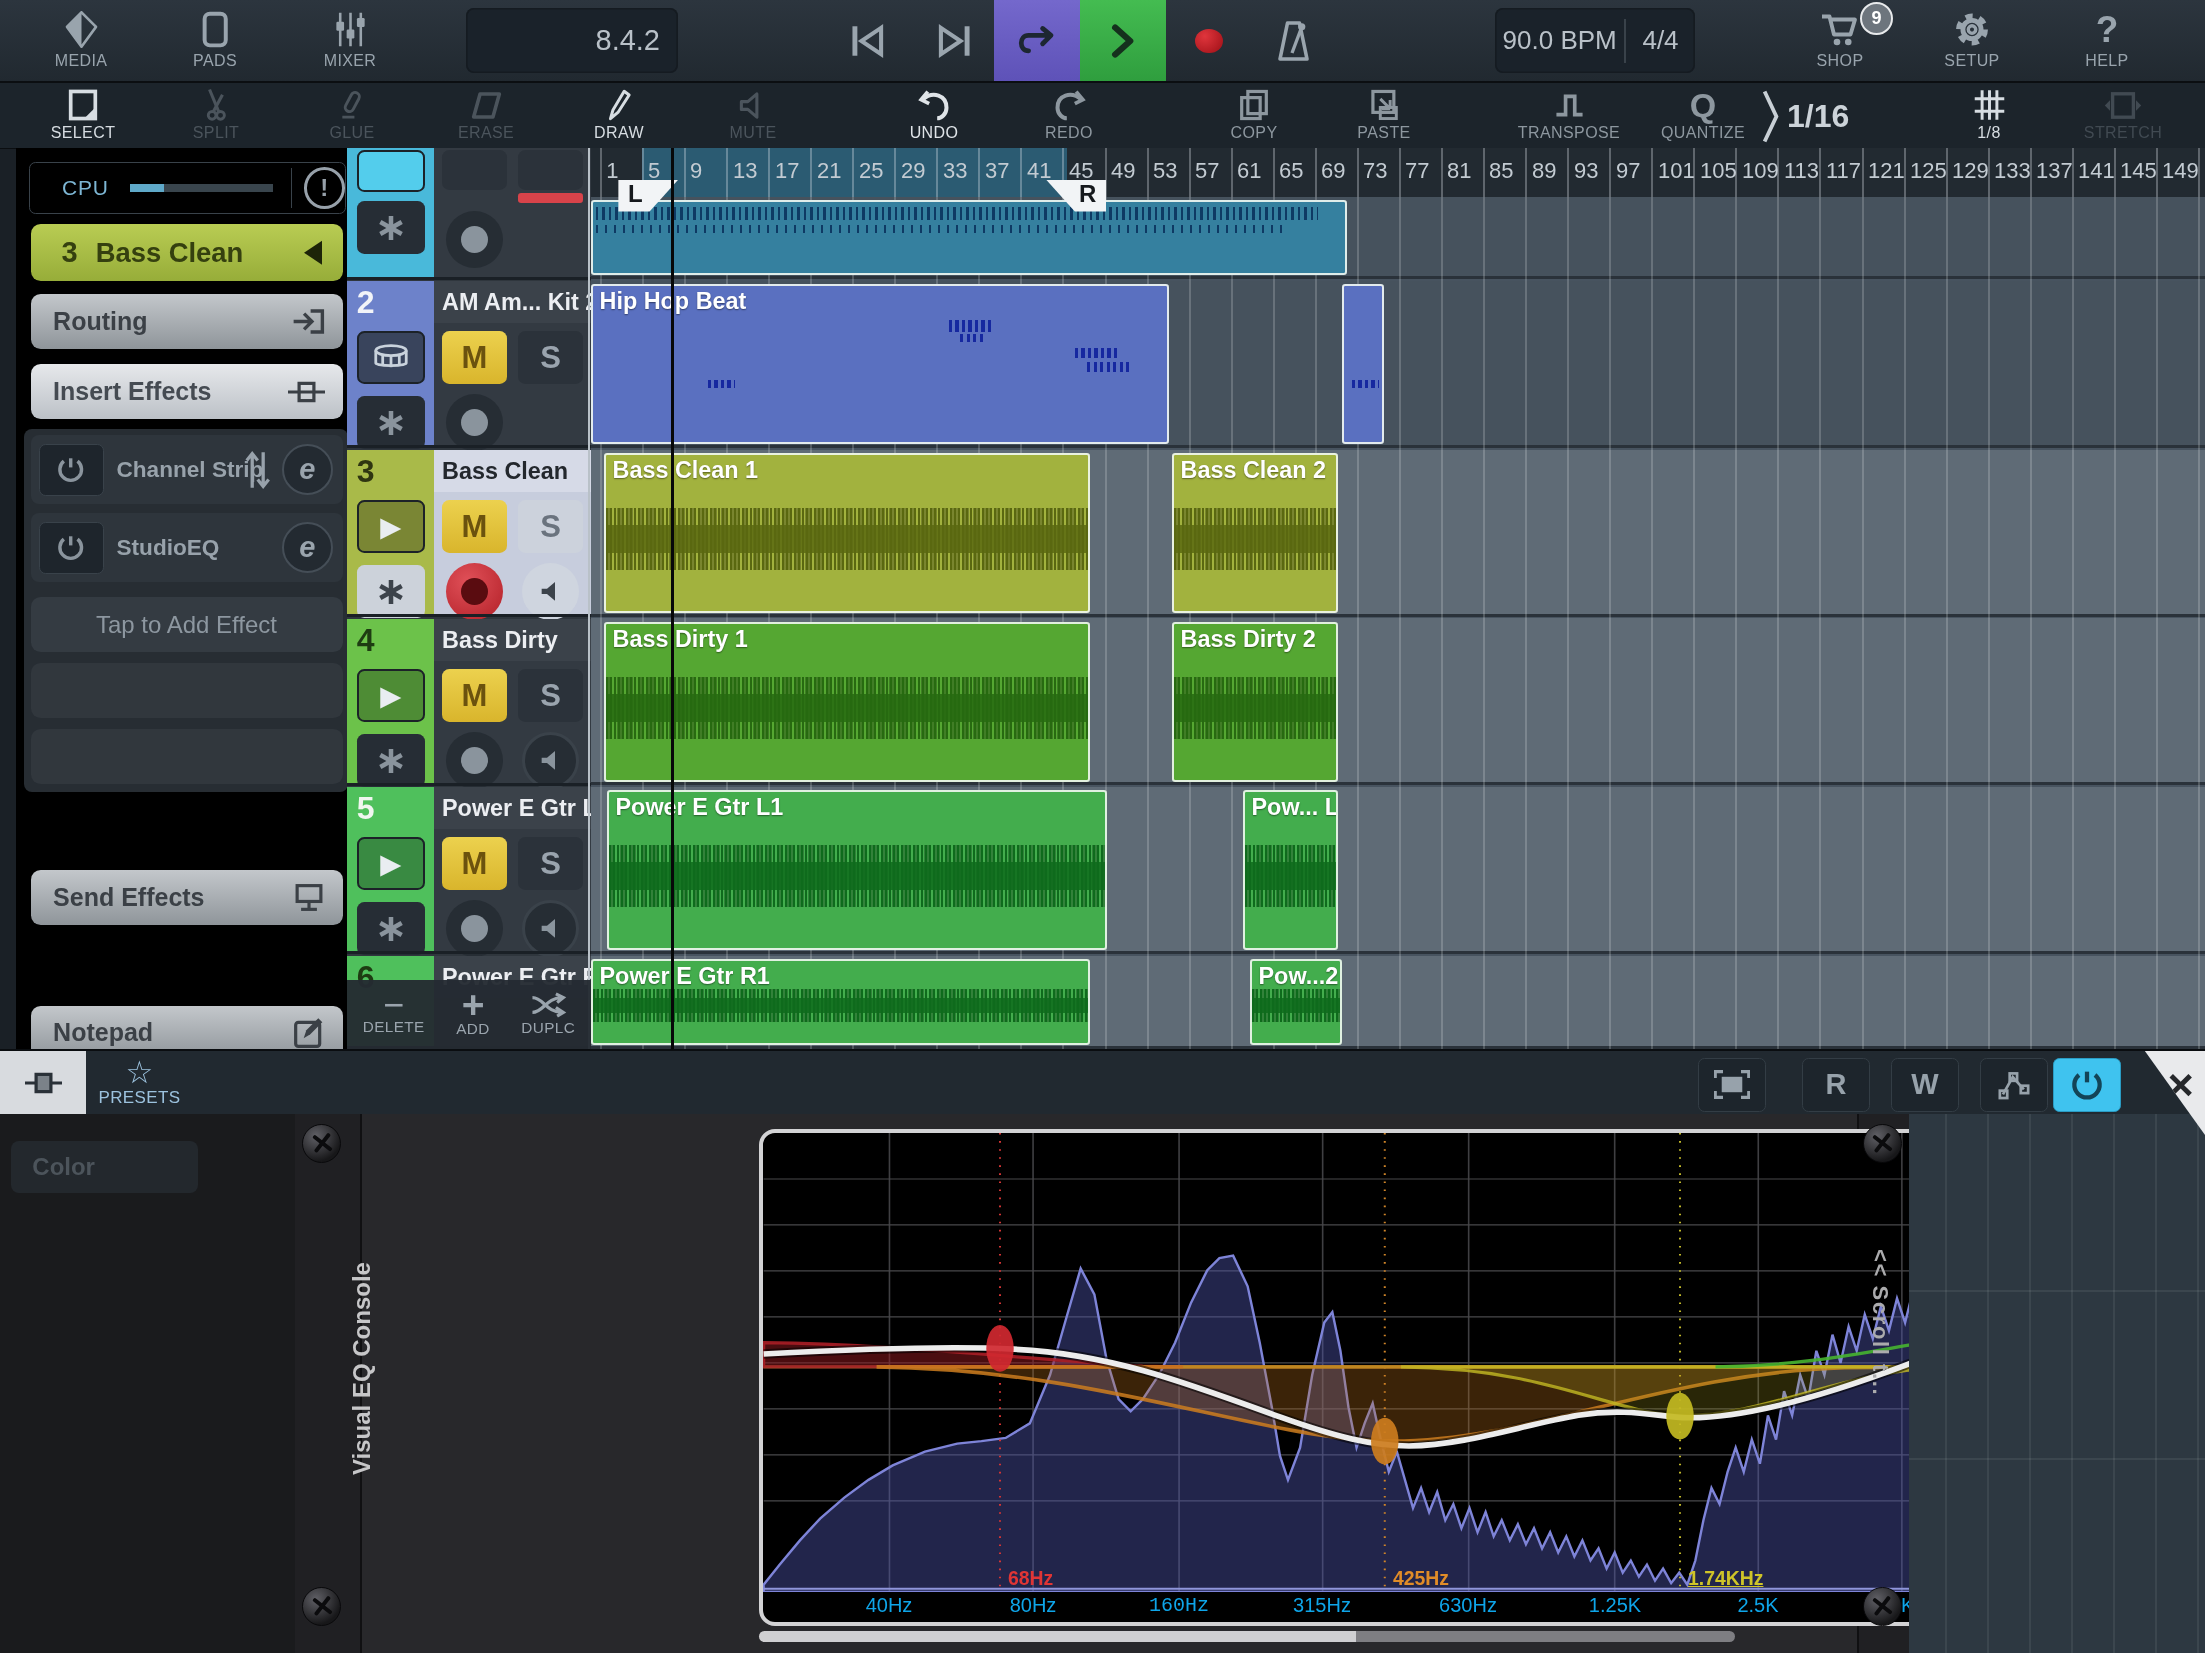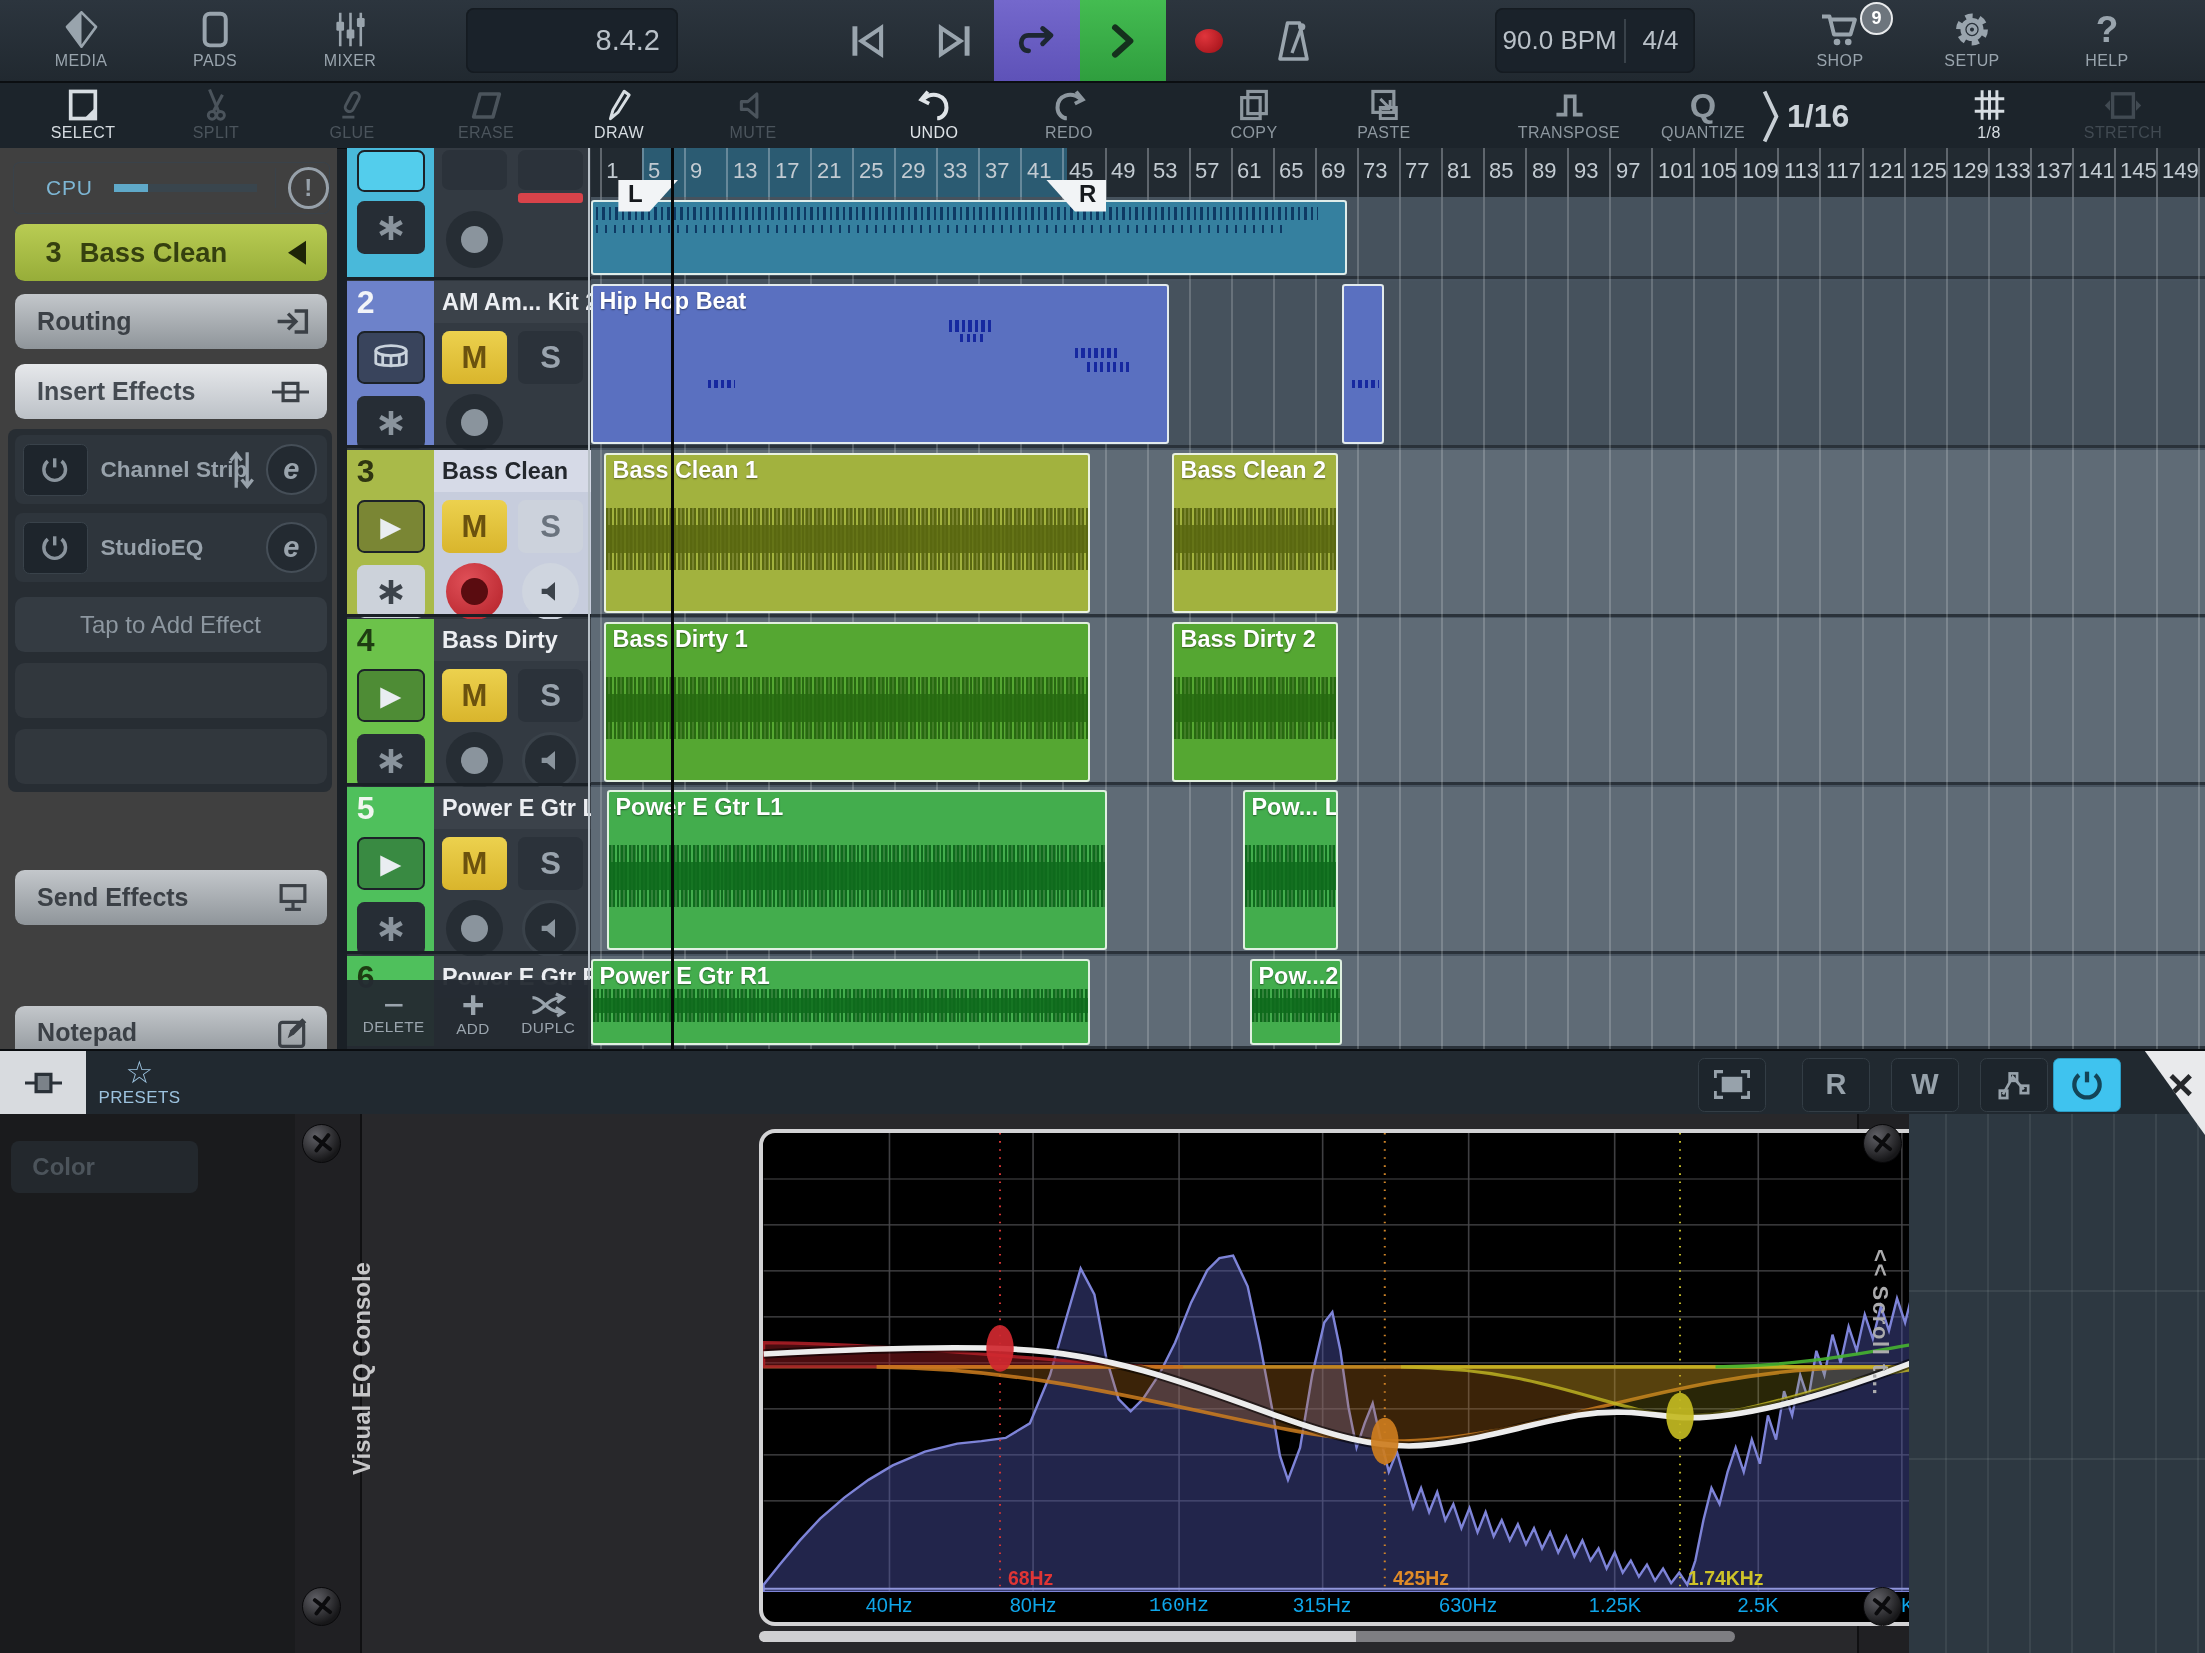"CPU" #sidebar { background: #404040 -> #000000; left: 0 -> 16px; padding-left: none -> 36px }
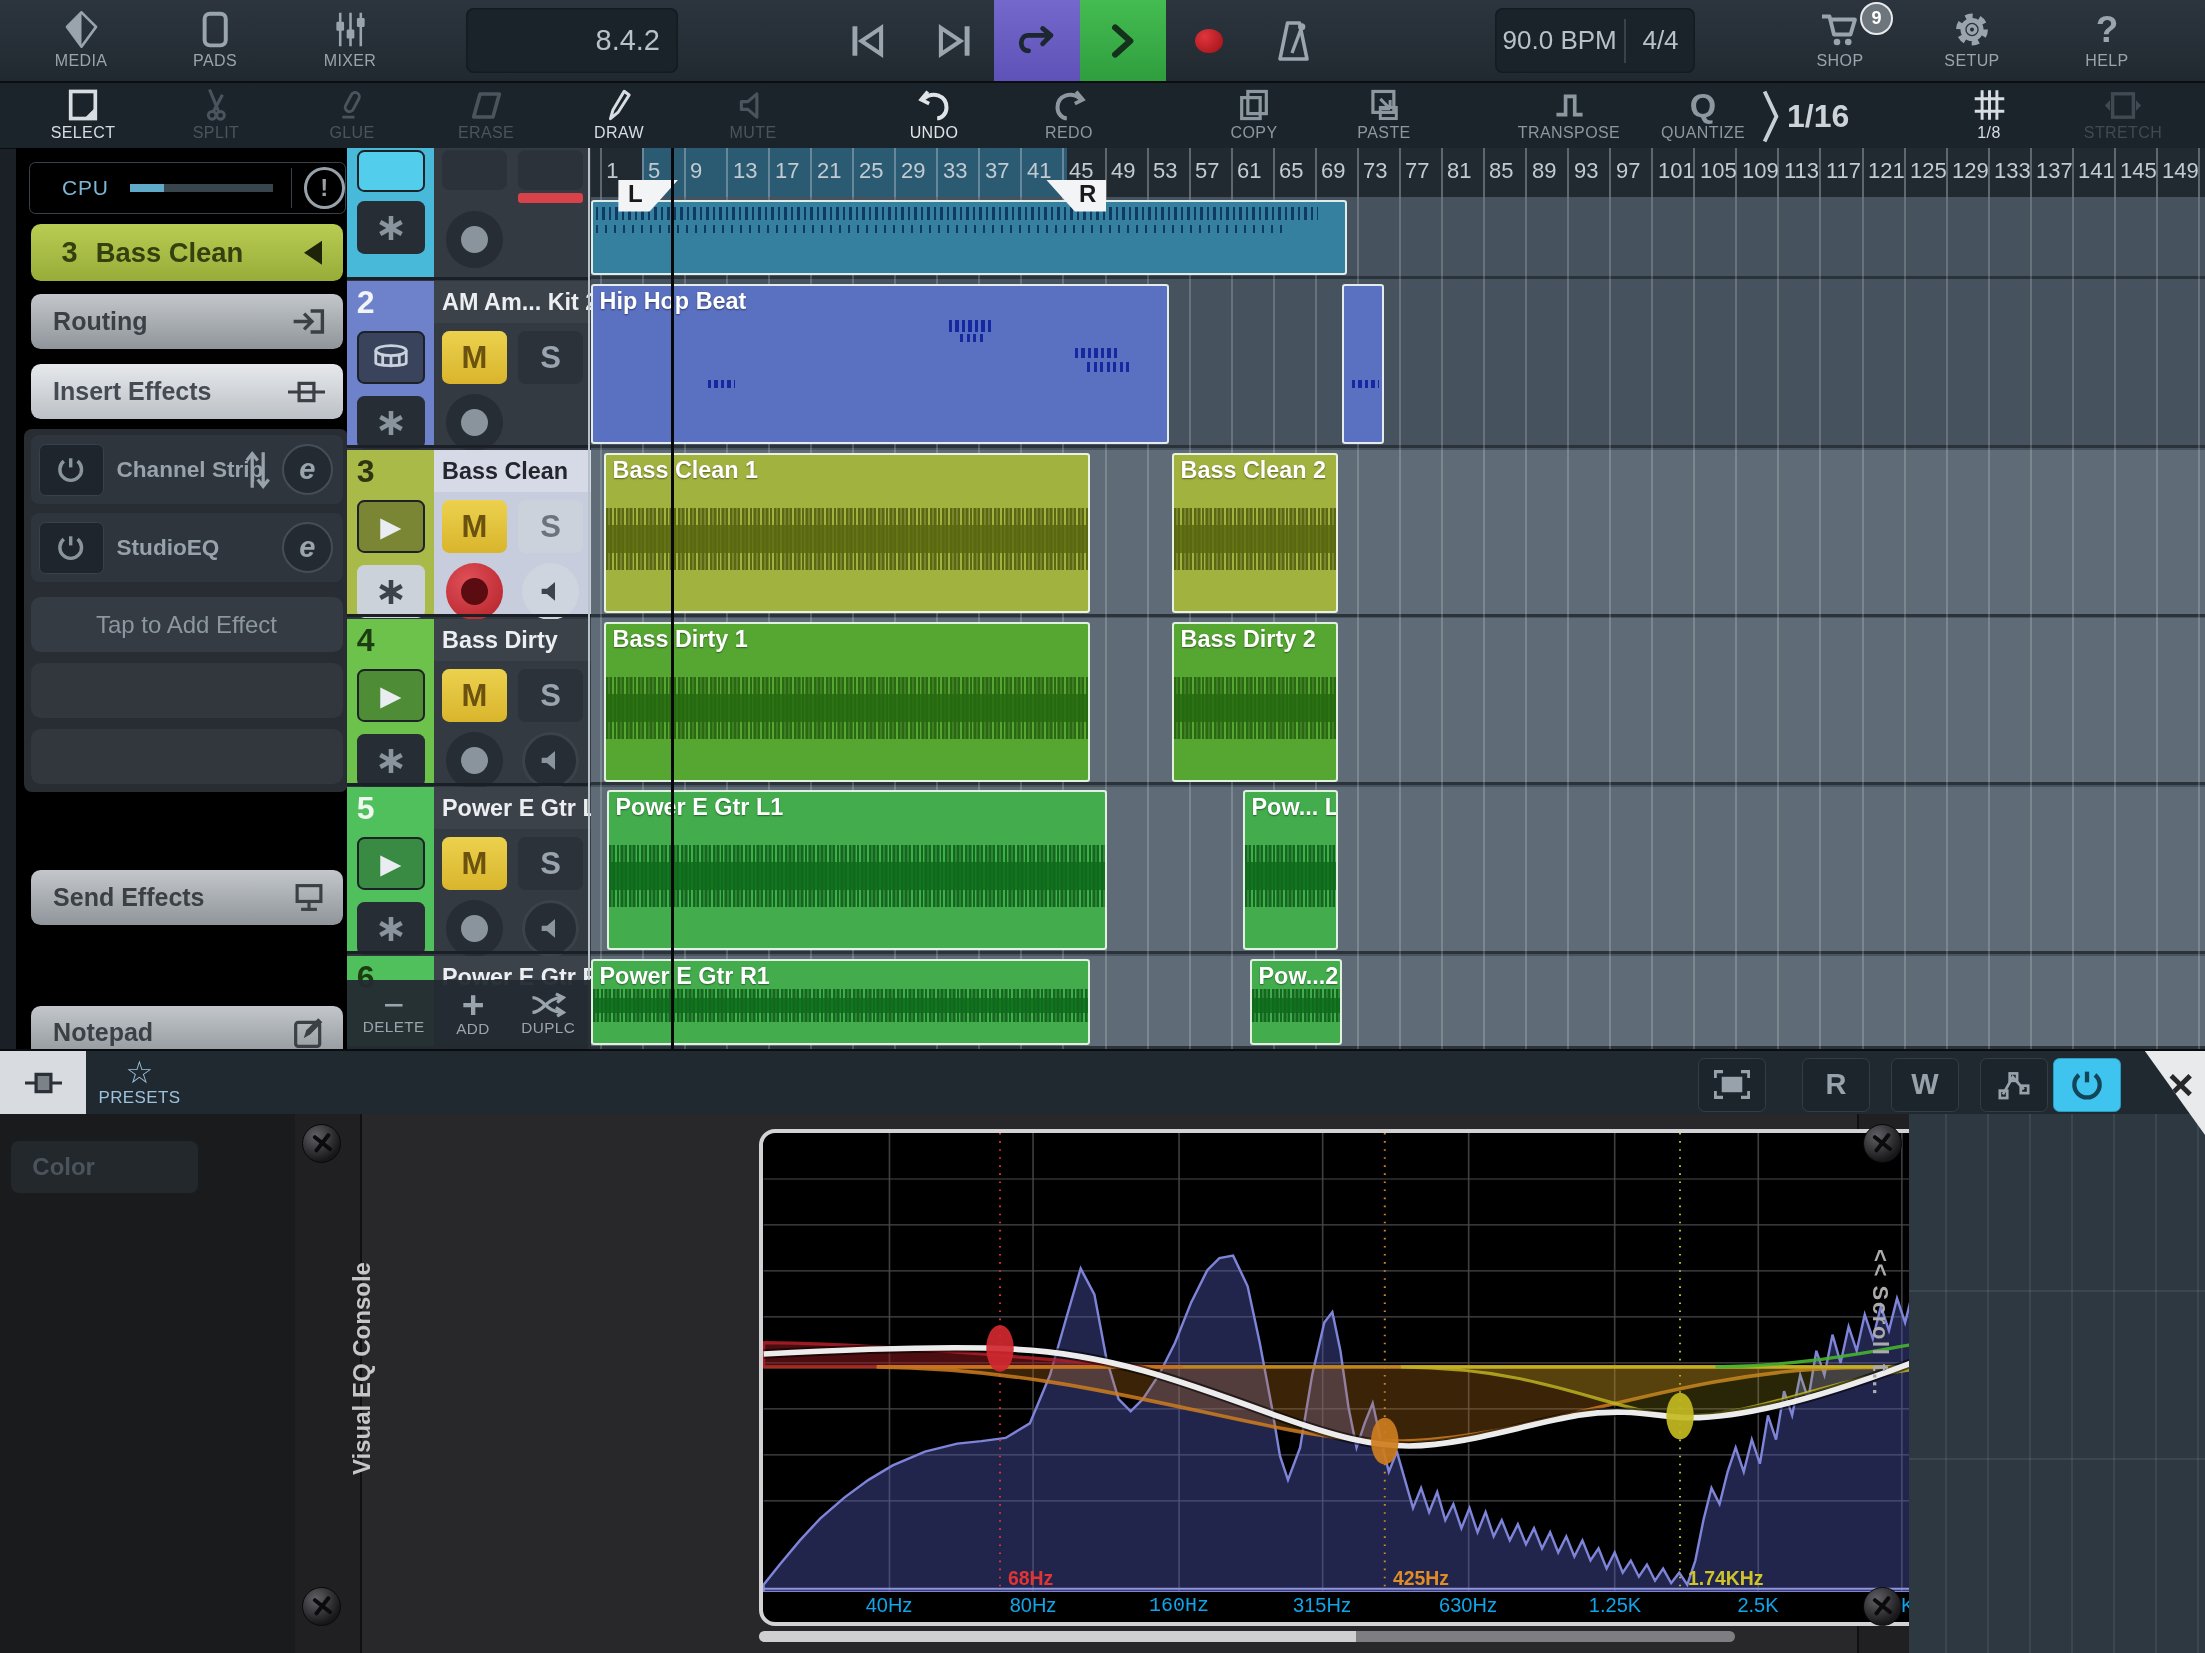"1.74KHz" div.band-label { text-decoration: none -> underline }
